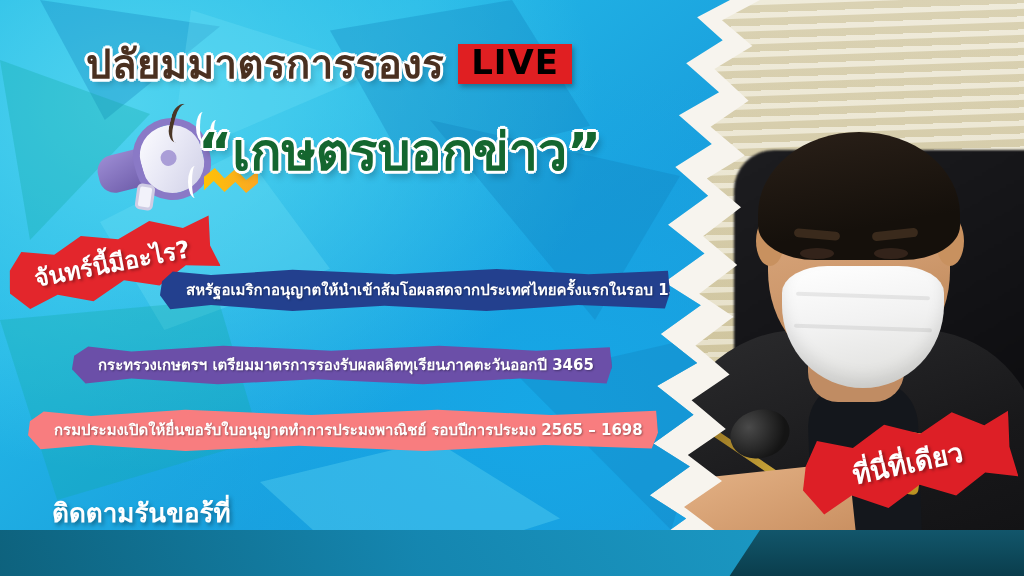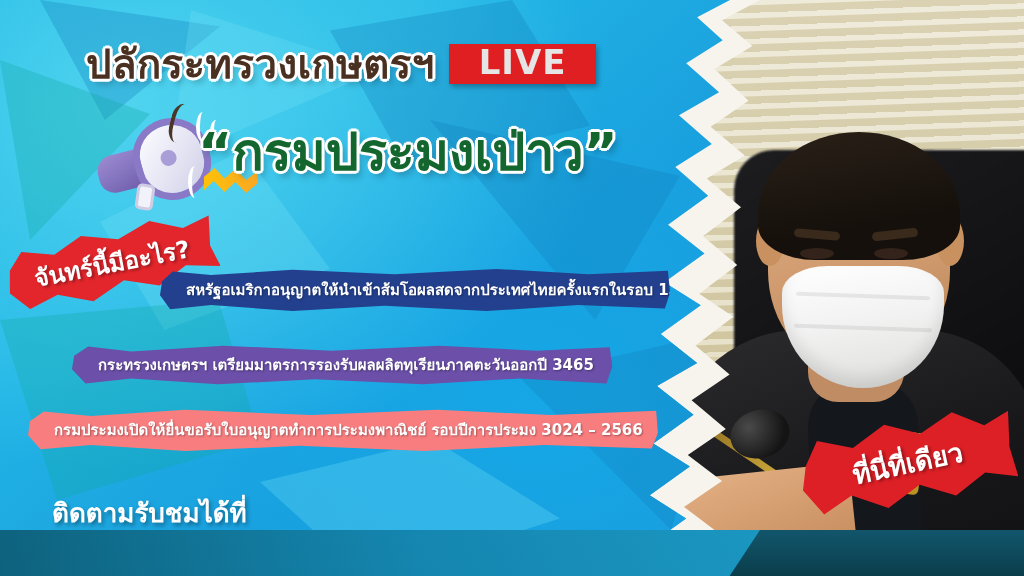"ปลักระทรวงเกษตรฯ" div.headline-text { text: ปลักระทรวงเกษตรฯ -> ปลัยมมาตรการรองร }
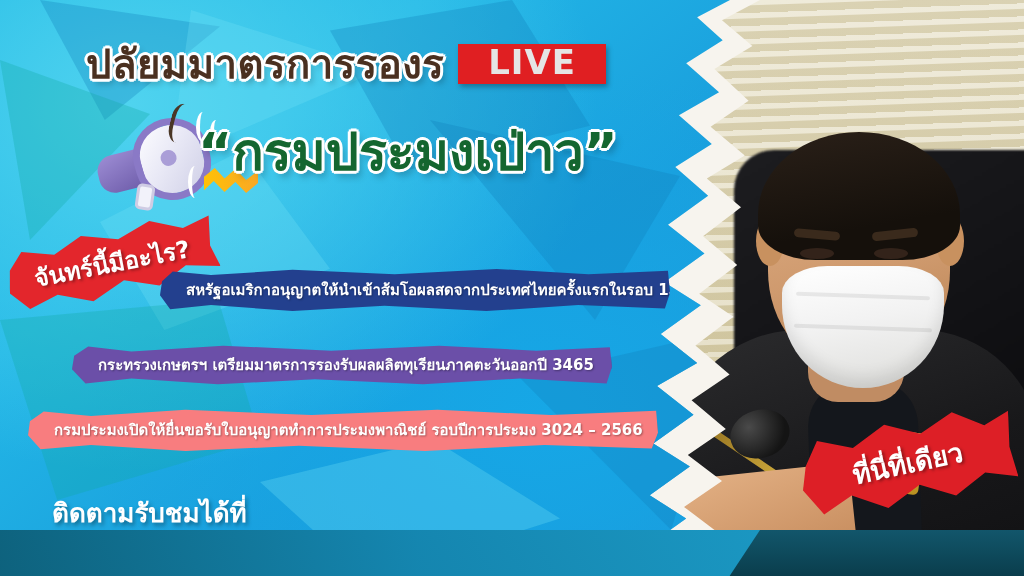"LIVE" .live-badge { color: #e5e5e5 -> #000000; padding: 1px 30px 4px -> 1px 13px 4px }
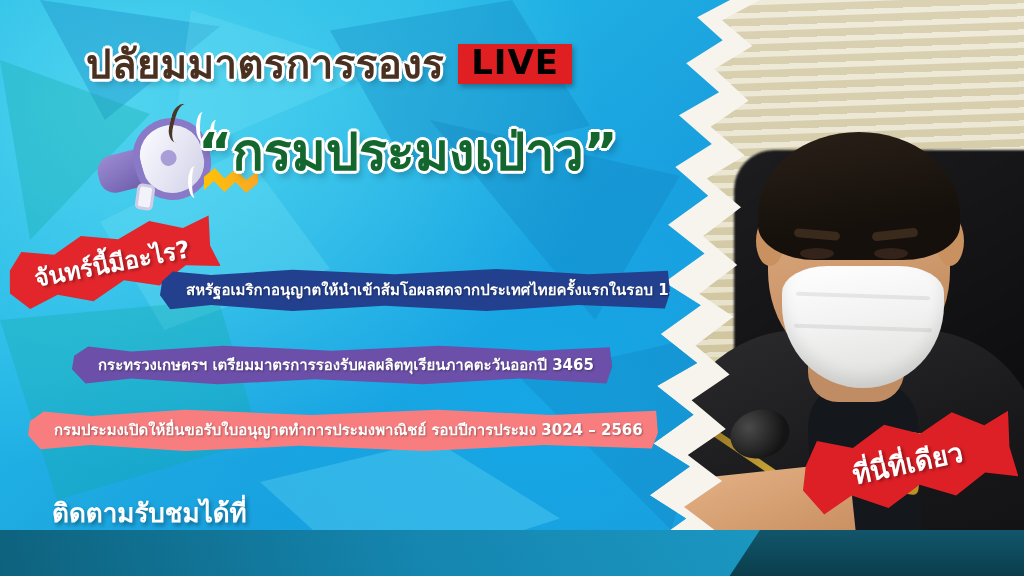"“กรมประมงเป่าว”" div.quote-title { text: กรมประมงเป่าว -> เกษตรบอกข่าว }
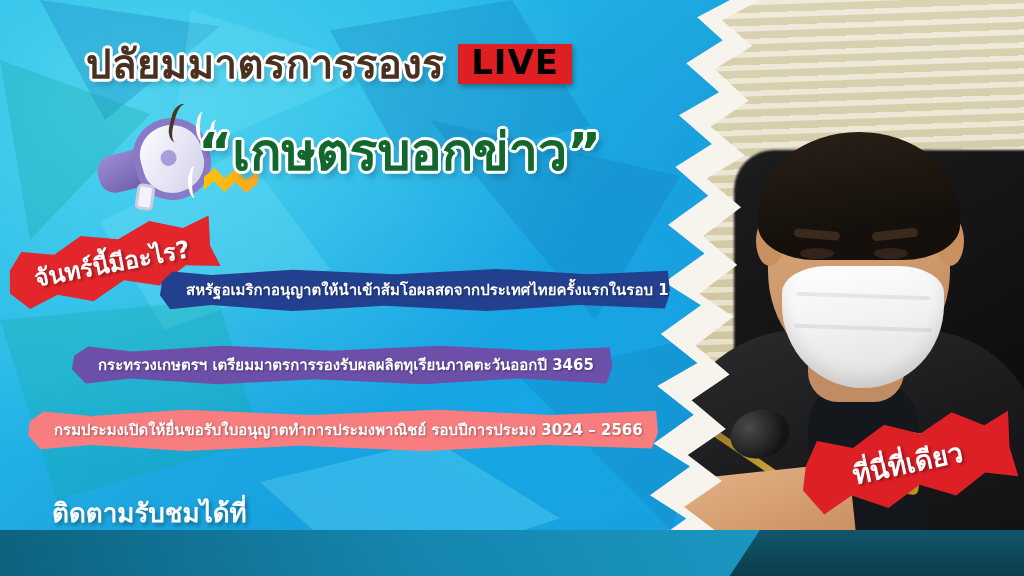"กรมประมงเปิดให้ยื่นขอรับใบอนุญาตทำการประ" div.txt { text: 3024 – 2566 -> 2565 – 1698 }
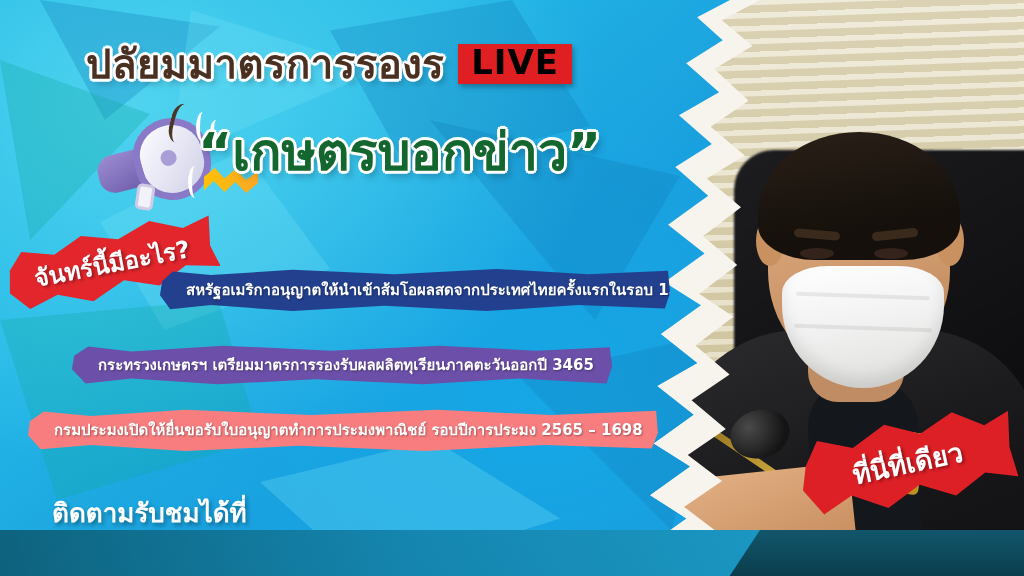"ติดตามรับชมได้ที่" div.follow { text: ติดตามรับชมได้ที่ -> ติดตามรันขอร้ที่ }
